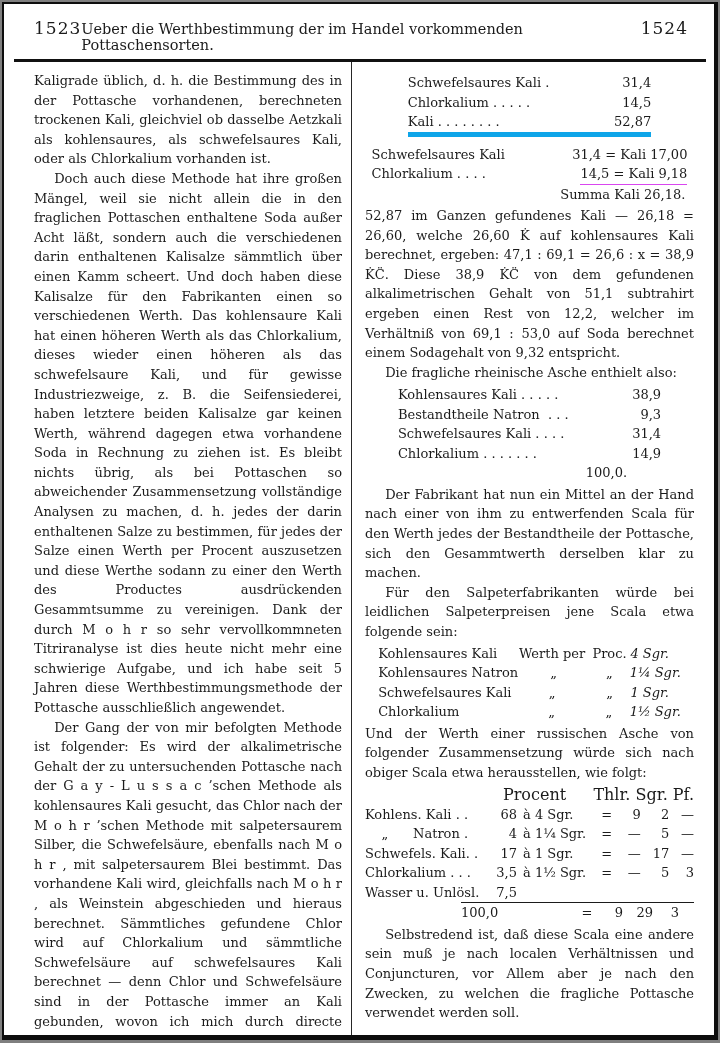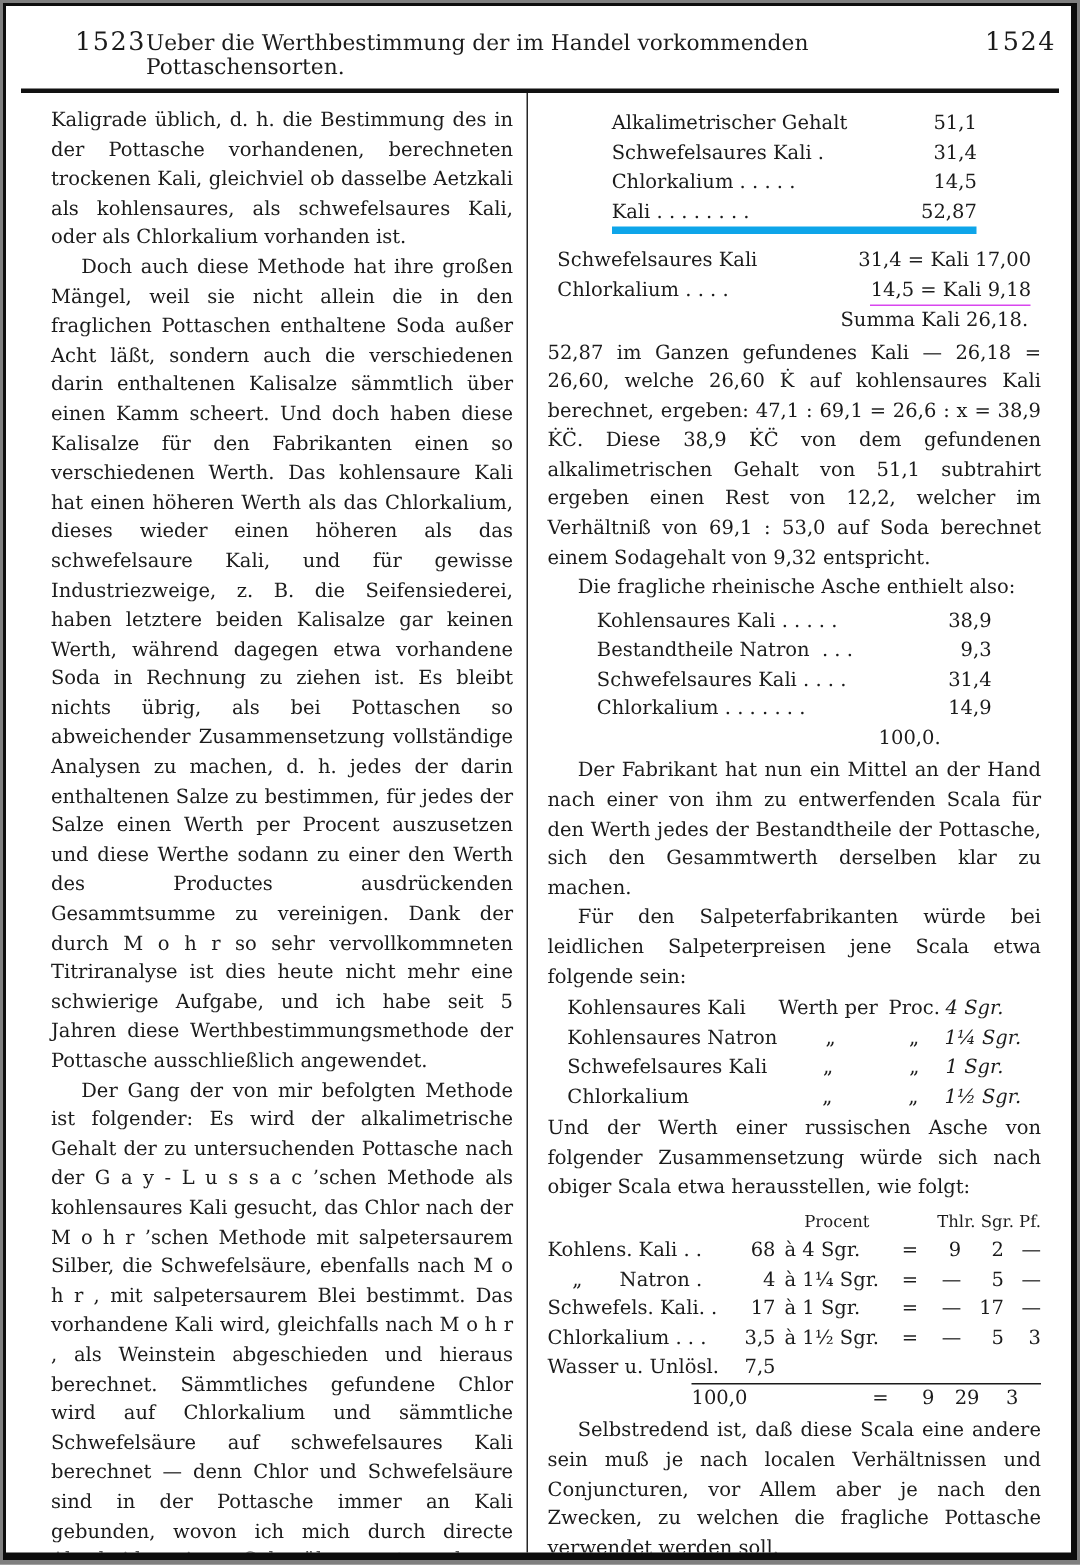"1523" .pagehead { margin-left: 16px -> none; padding: 4px 10px 2px 30px -> 4px 26px 2px 30px }
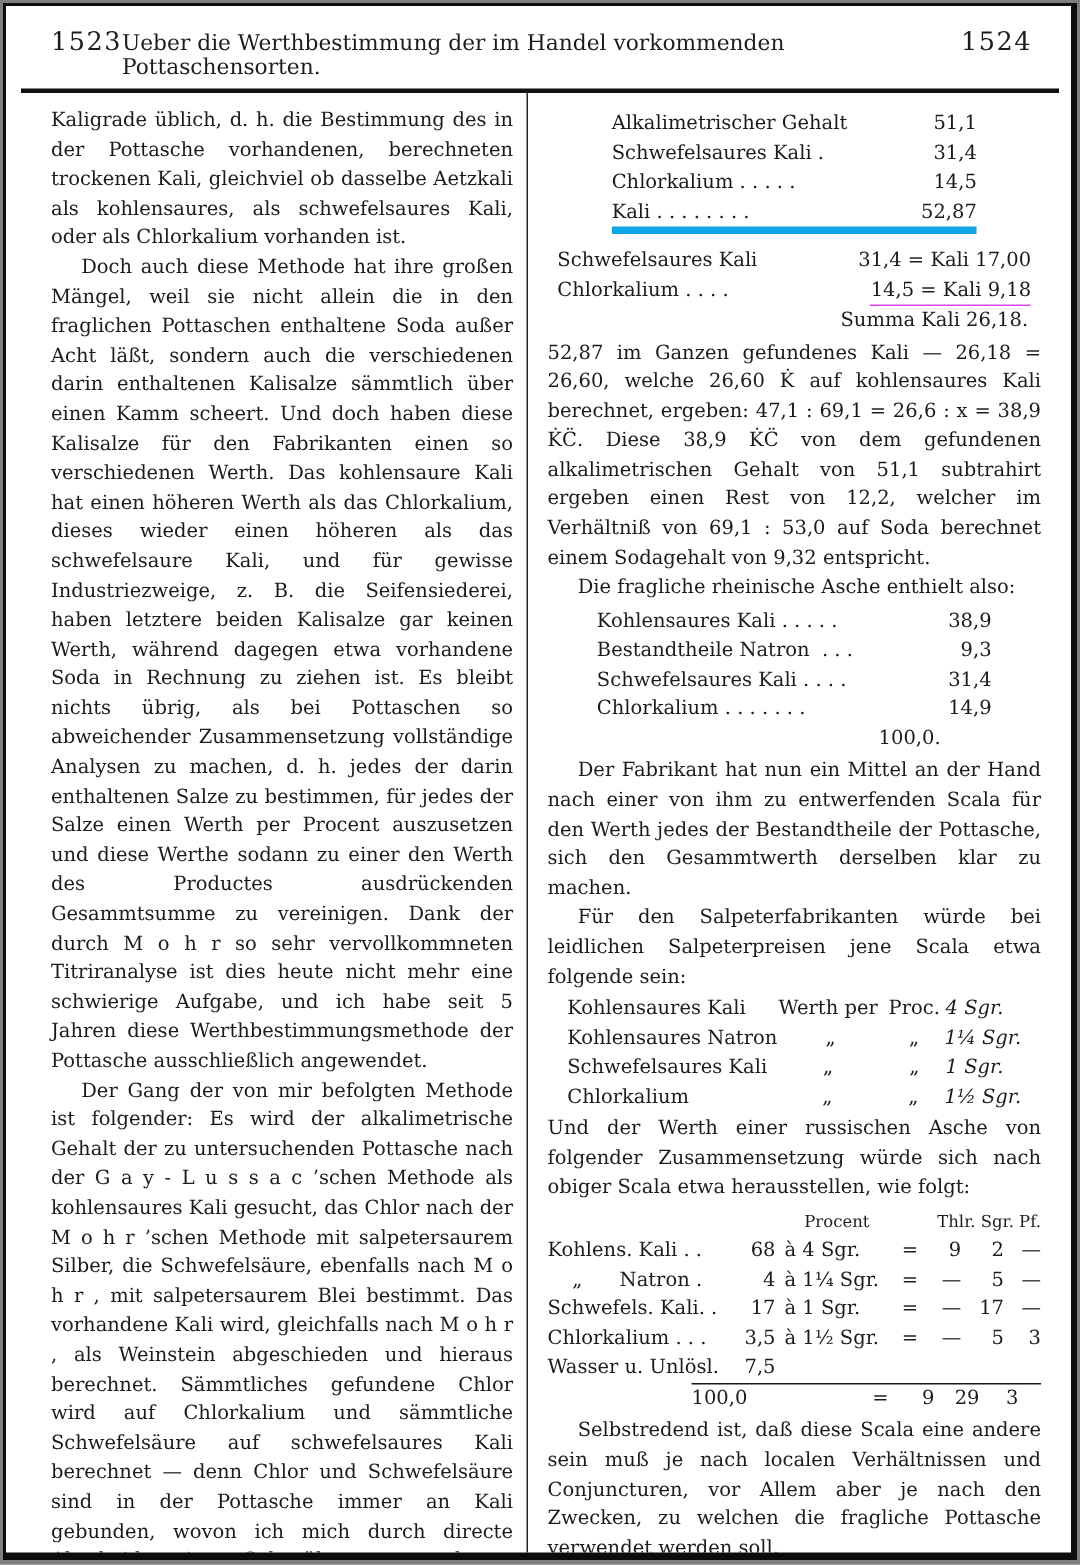"Alkalimetrischer Gehalt" div.row { html: <div> <span>Alkalimetrischer Gehalt</span> <span>51,1</span> </div> -> none }
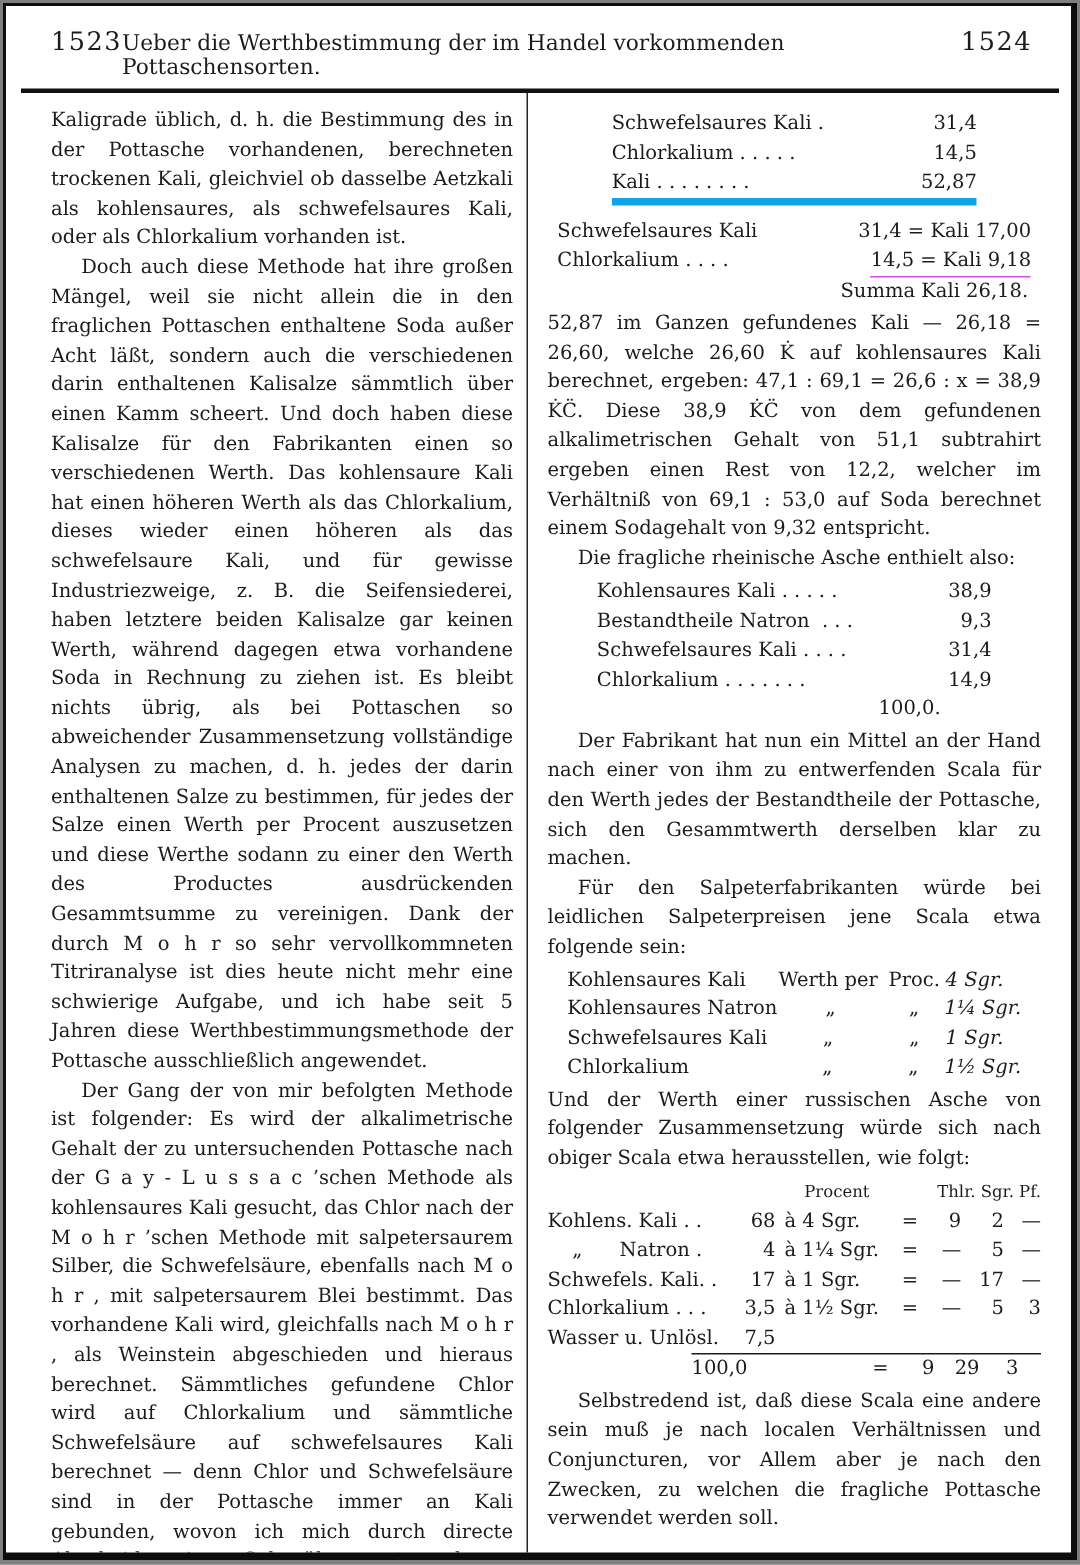"Procent" .vtable .head { font-size: 11px -> 16px }
